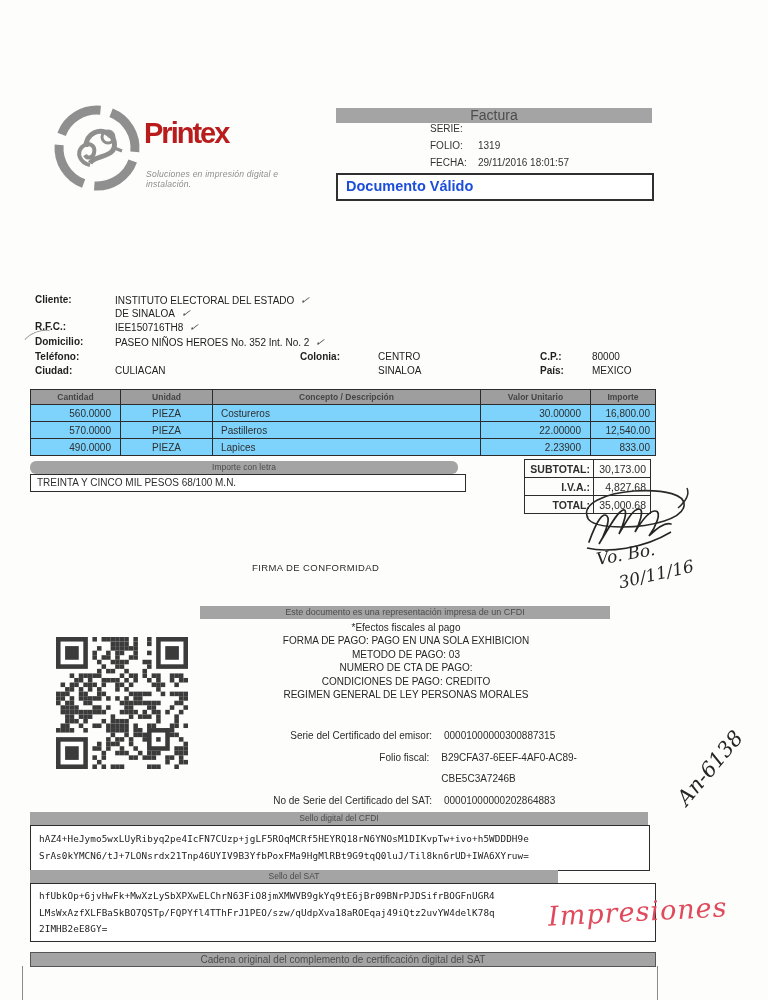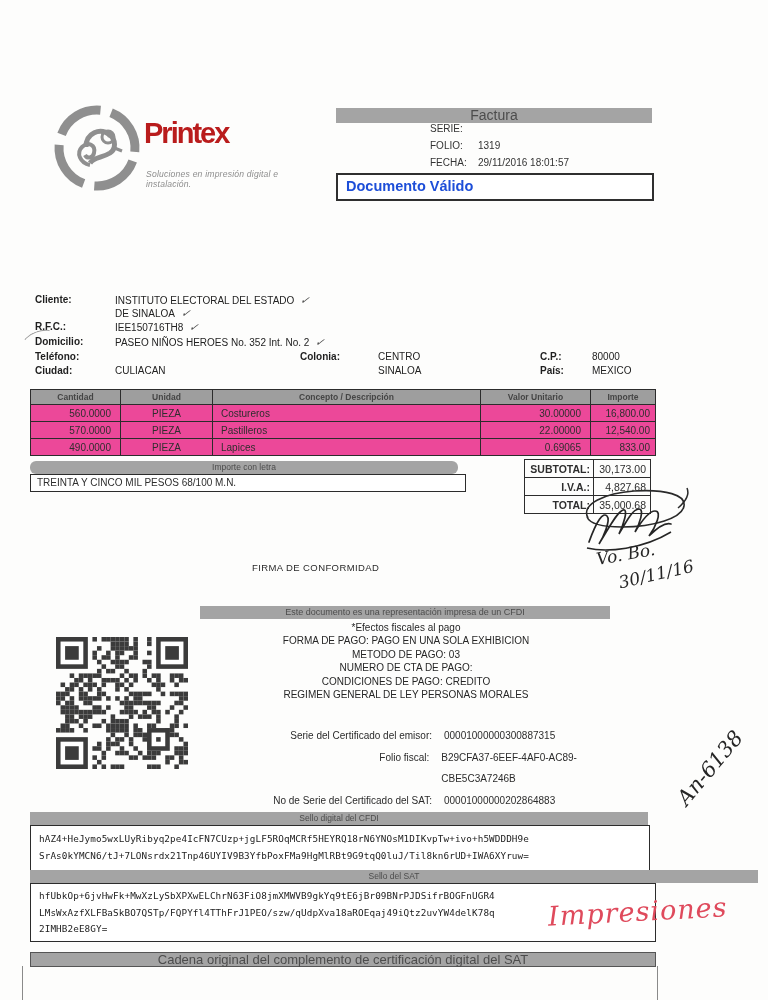"560.0000" table.items td { background: #ec4899 -> #7dd3fc }
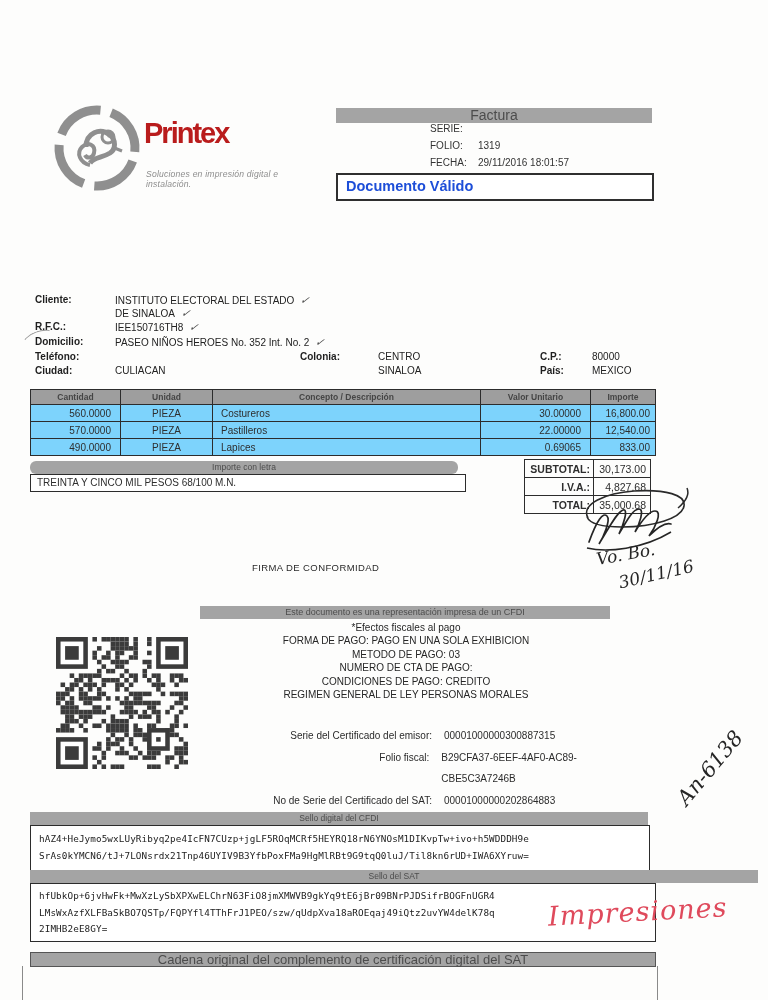"0.69065" td.ra { text: 0.69065 -> 2.23900 }
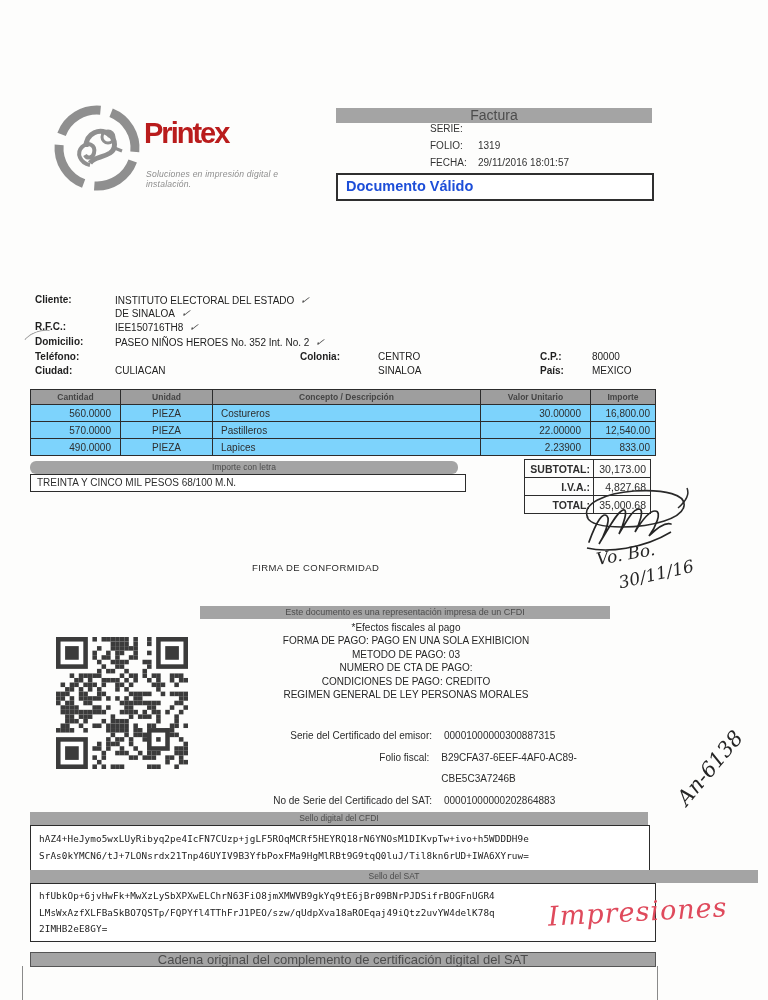"Sello del SAT" div.abs { width: 728px -> 528px }
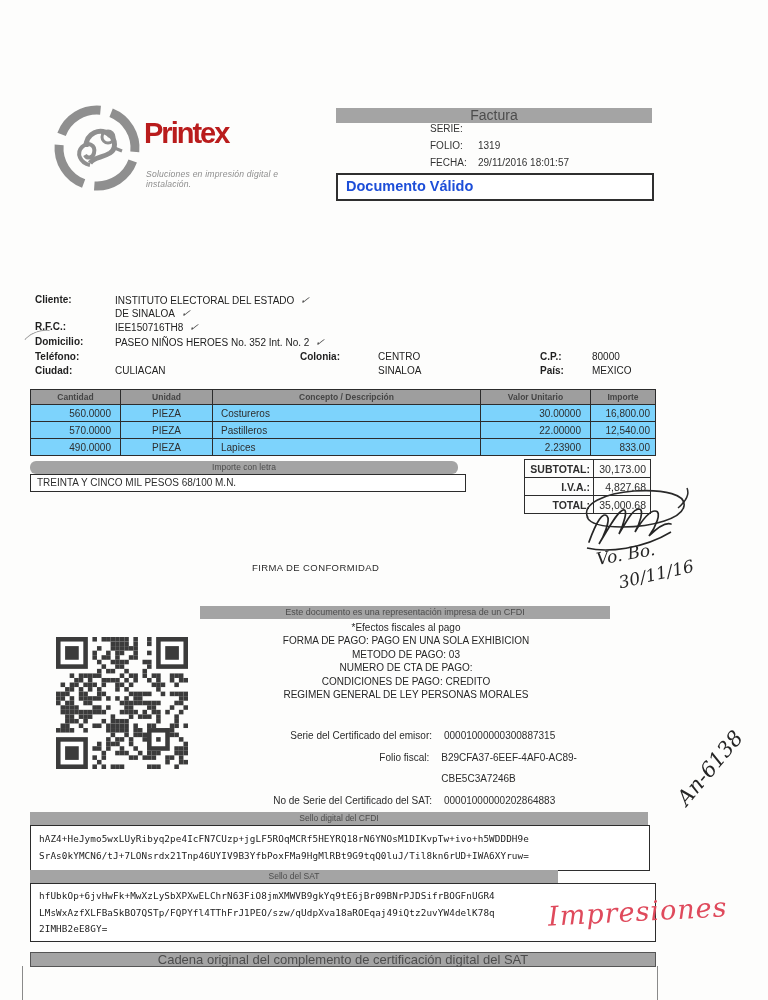"Cadena original del complemento de" div.abs { font-size: 13px -> 10px }
